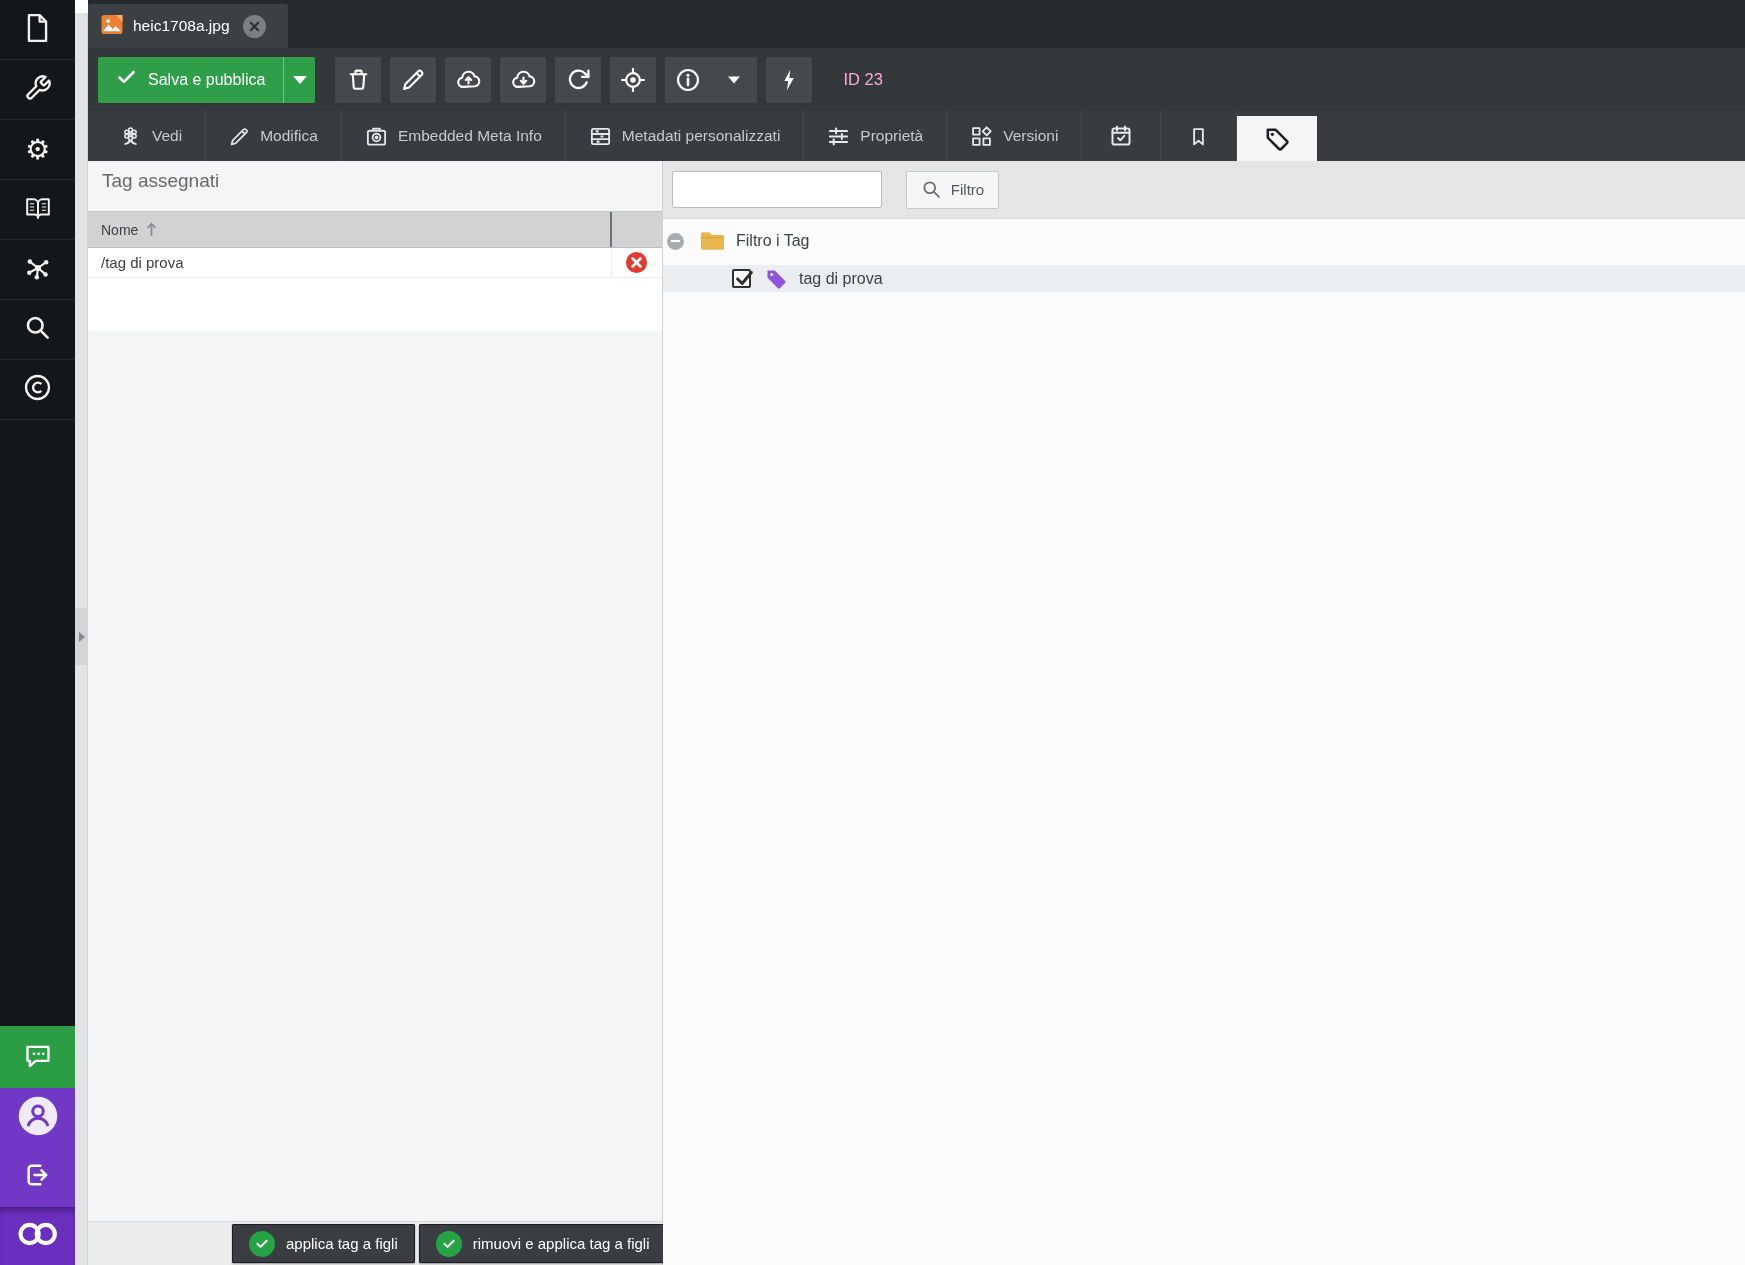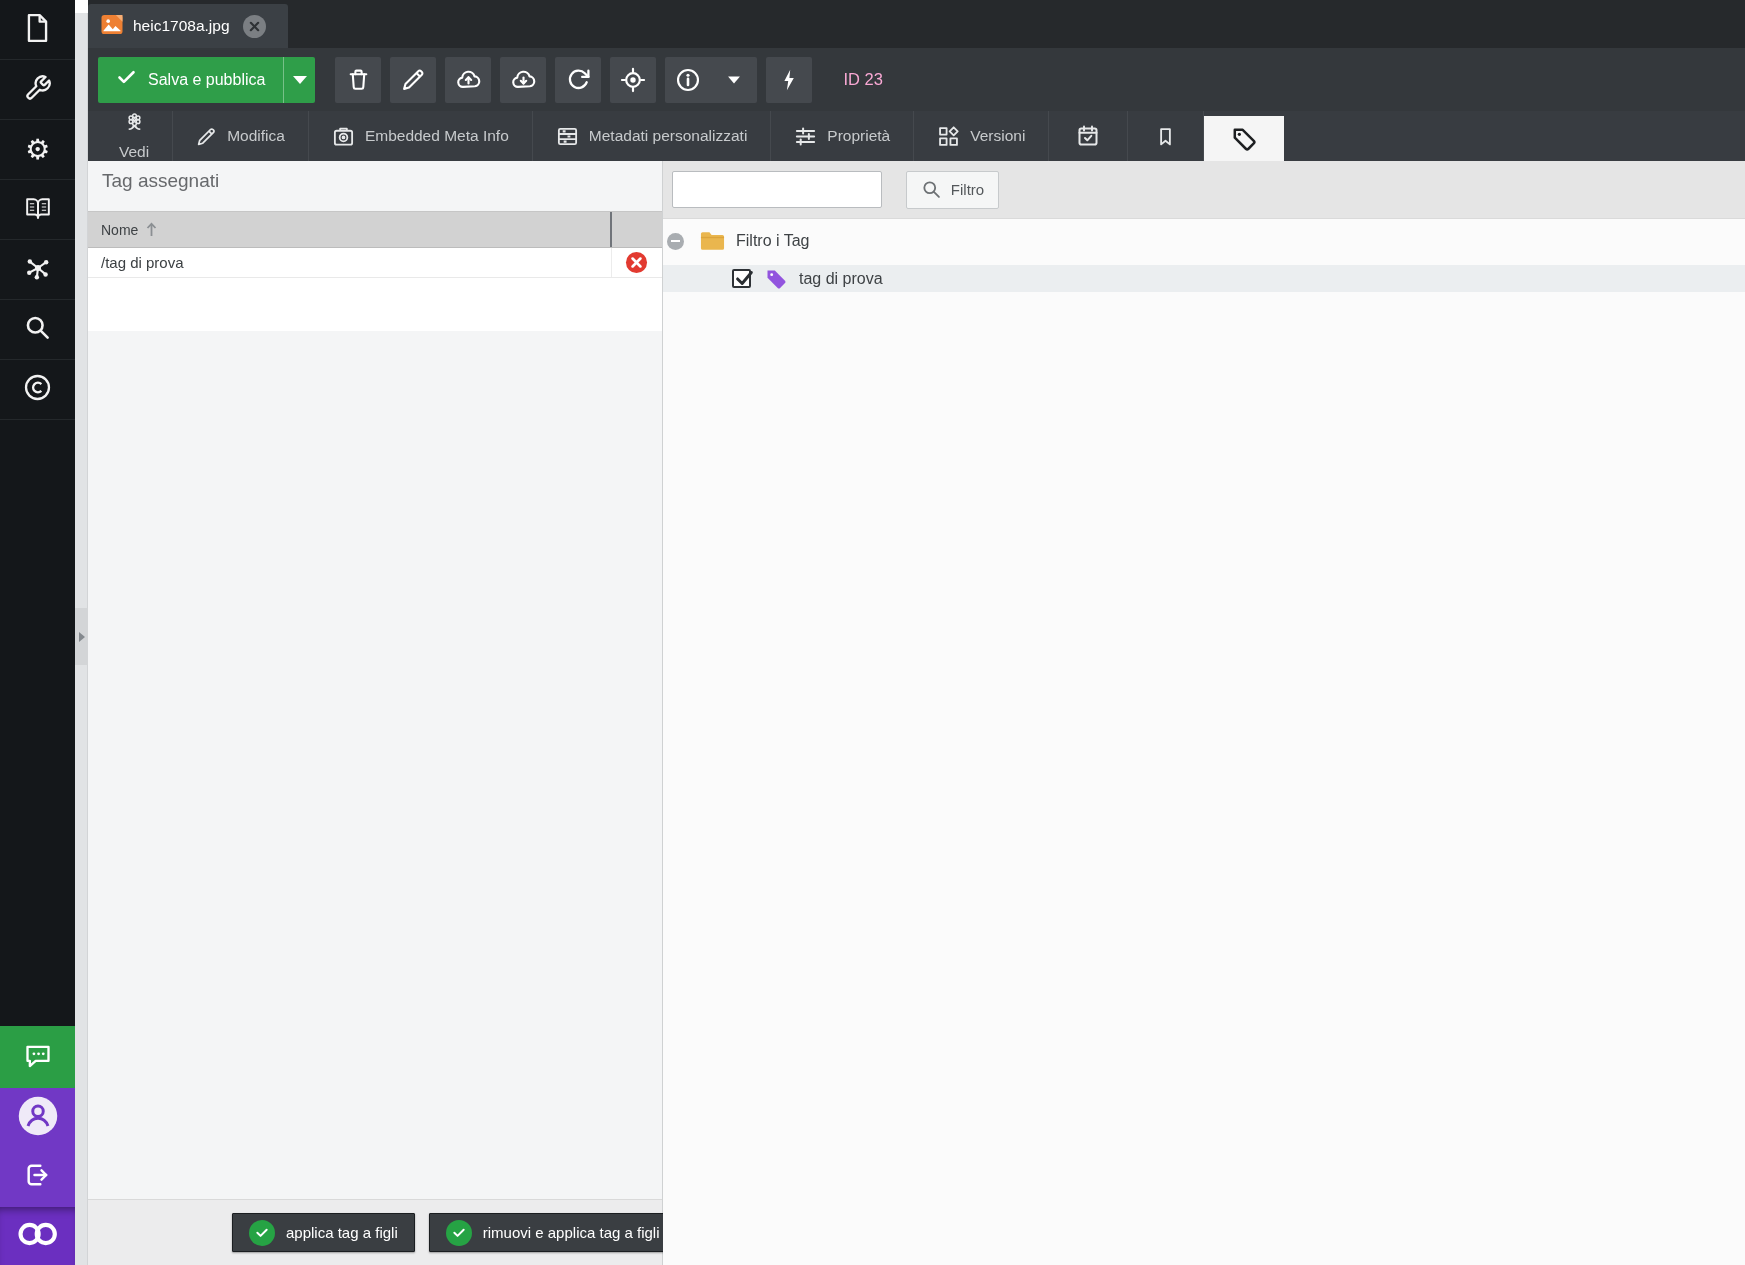"Vedi" div.navtab { flex-direction: column -> none }
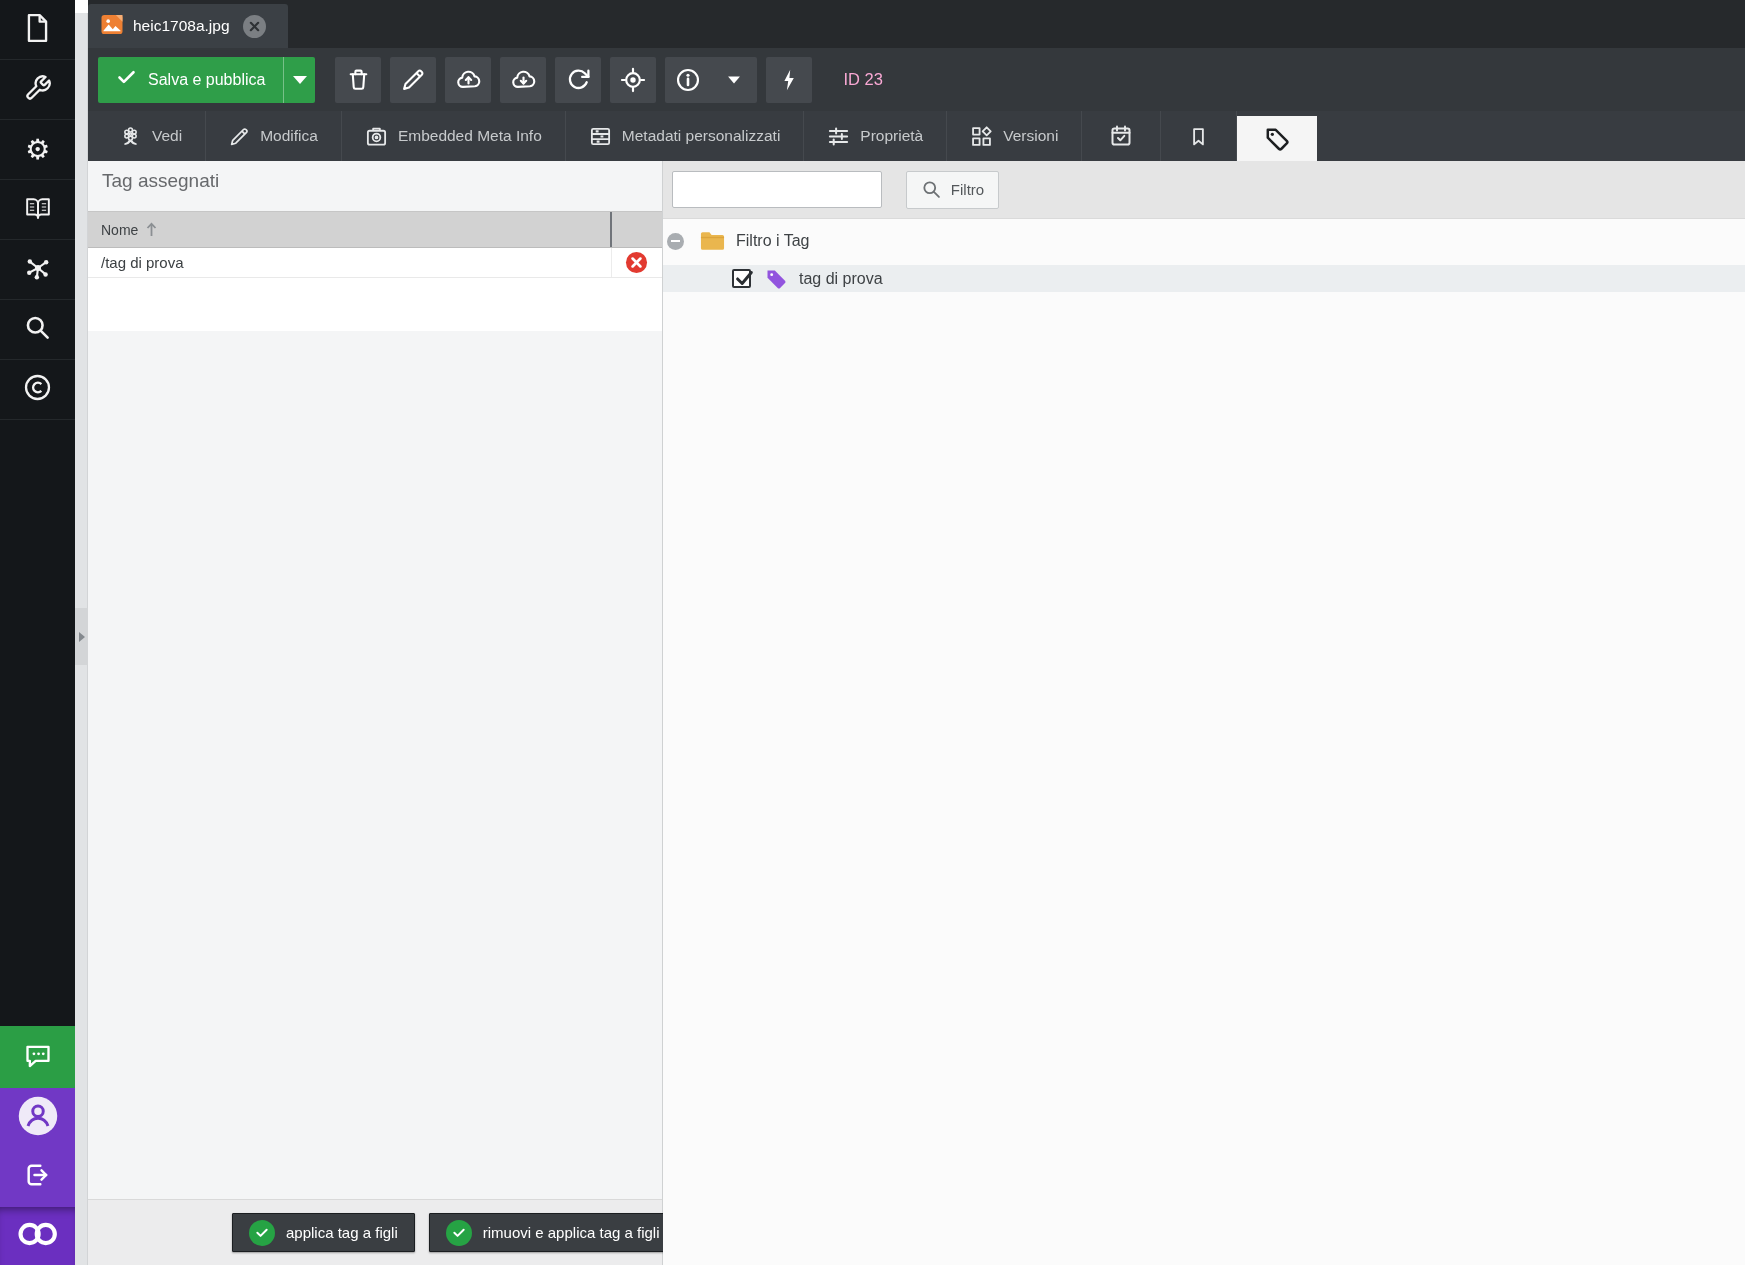"applica tag a figli" .bottombar { gap: 14px -> 4px; height: 66px -> 44px }
